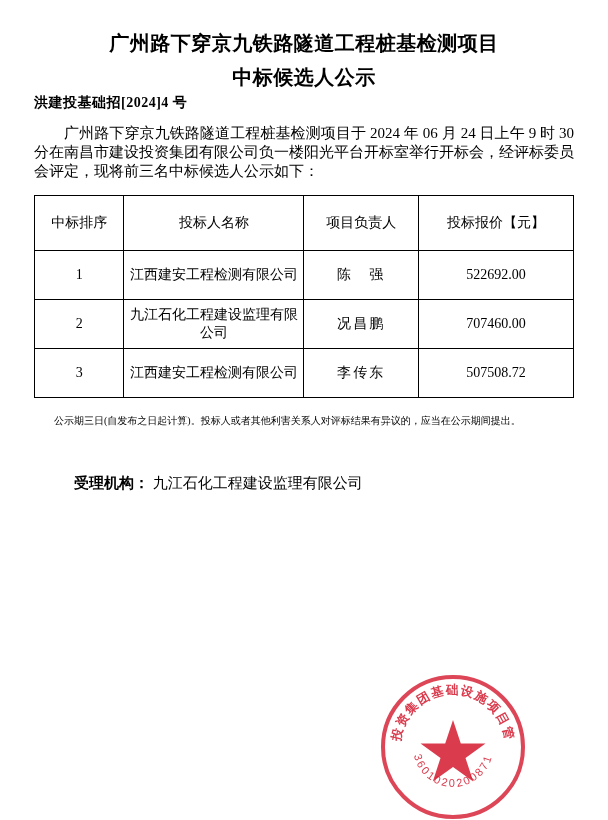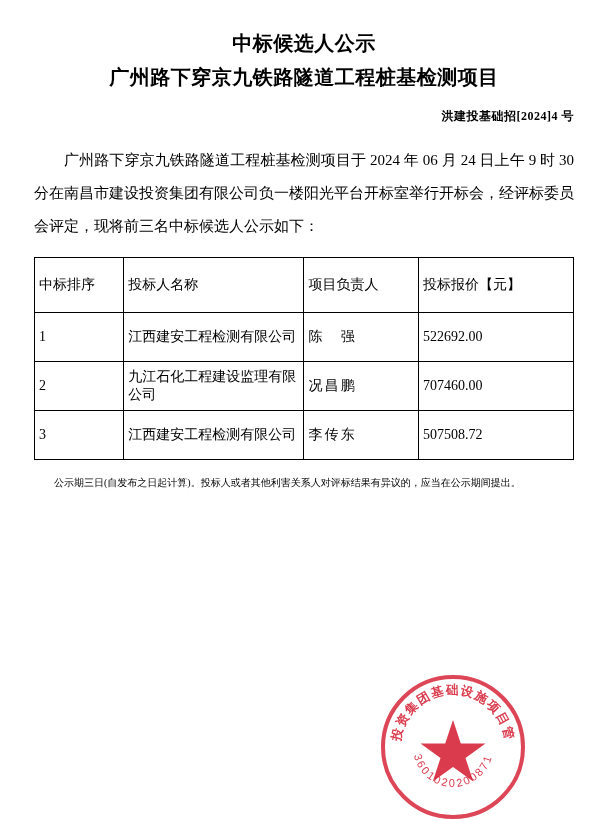"中标候选人公示" div.title { order: before "广州路下穿京九铁路隧道工程桩基检测项目" -> after "广州路下穿京九铁路隧道工程桩基检测项目" }
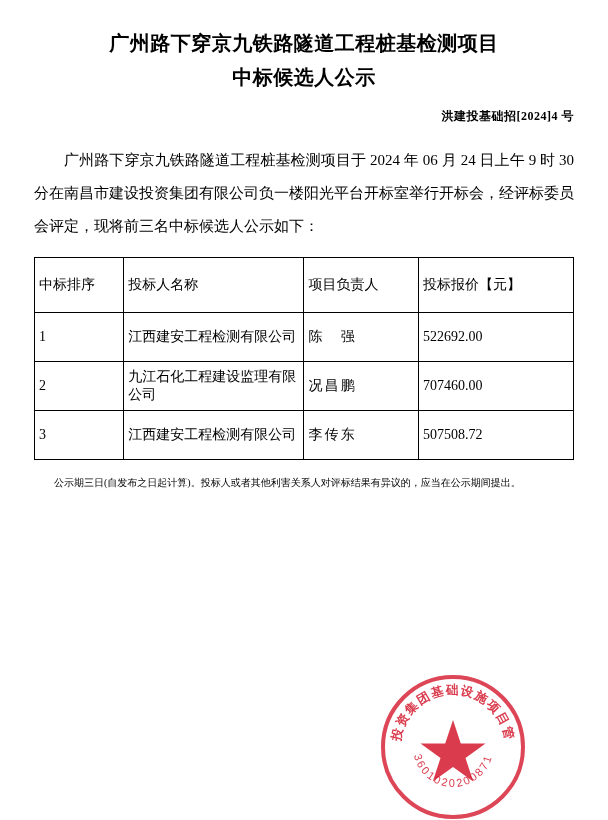"洪建投基础招[2024]4 号" .doc-number { font-size: 12px -> 14px; margin-top: 14px -> none; text-align: right -> left }
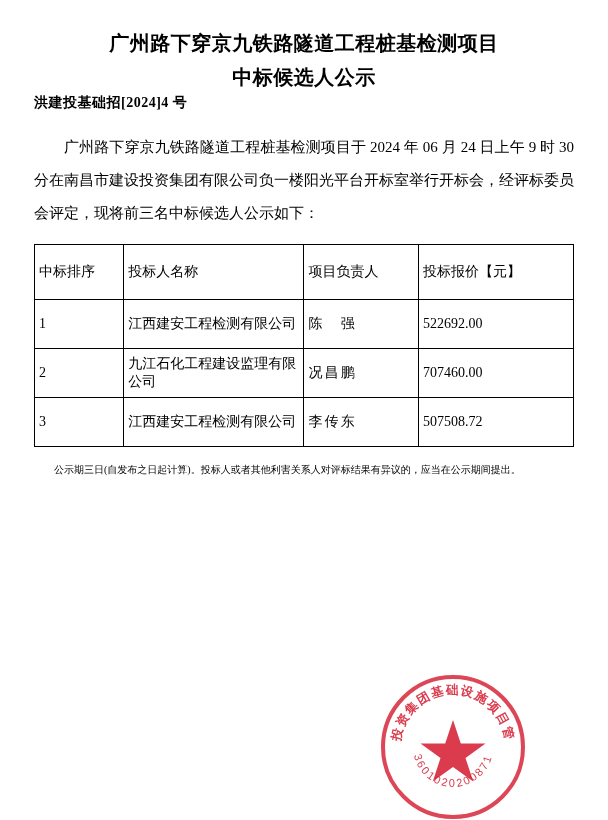"广州路下穿京九铁路隧道工程桩基检测项目于 2024 年 06 月" .para { line-height: 33px -> 19px; margin-top: 19px -> 12px }
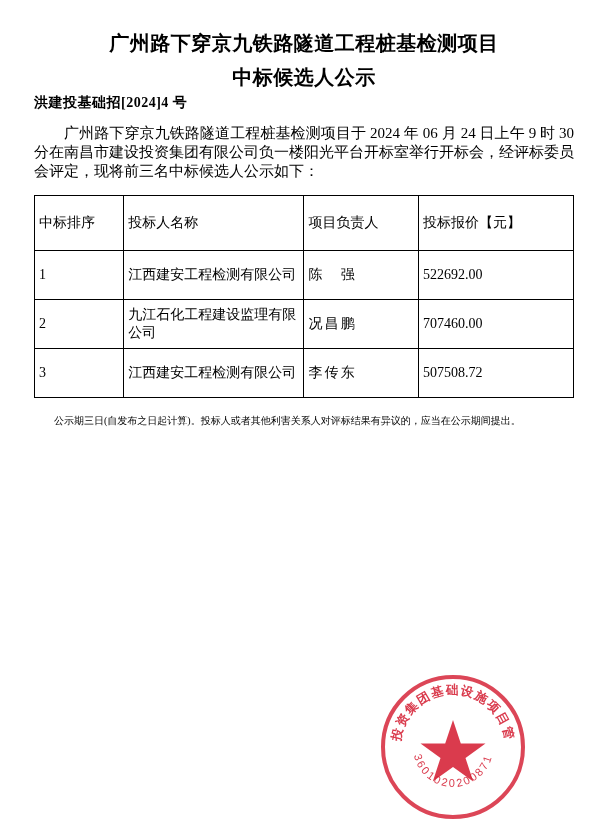"中标排序" table.bid-table th, table.bid-table td { text-align: left -> center }
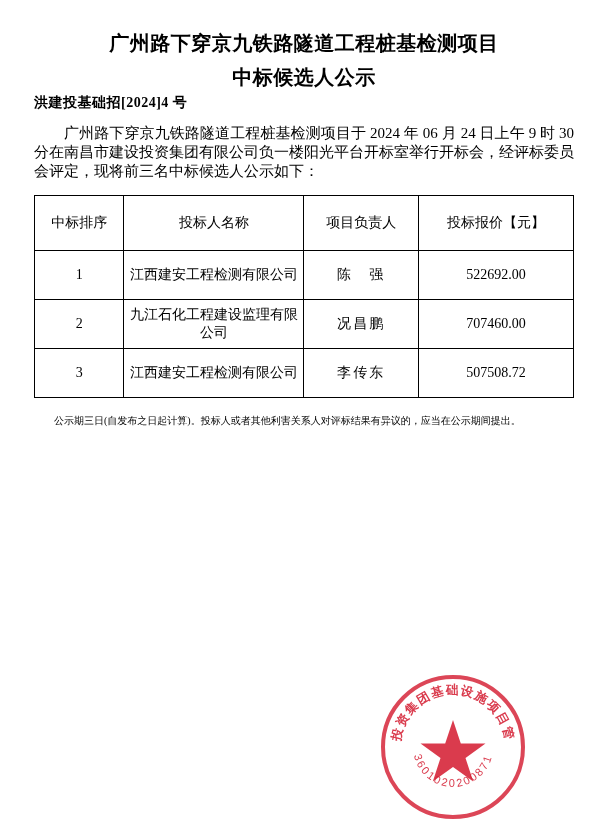"受理机构： 九江石化工程建设监理有限公司" div.info-line { html: none -> <div> <span>受理机构：</span> <span>九江石化工程建设监理有限公司</span> </div> }
